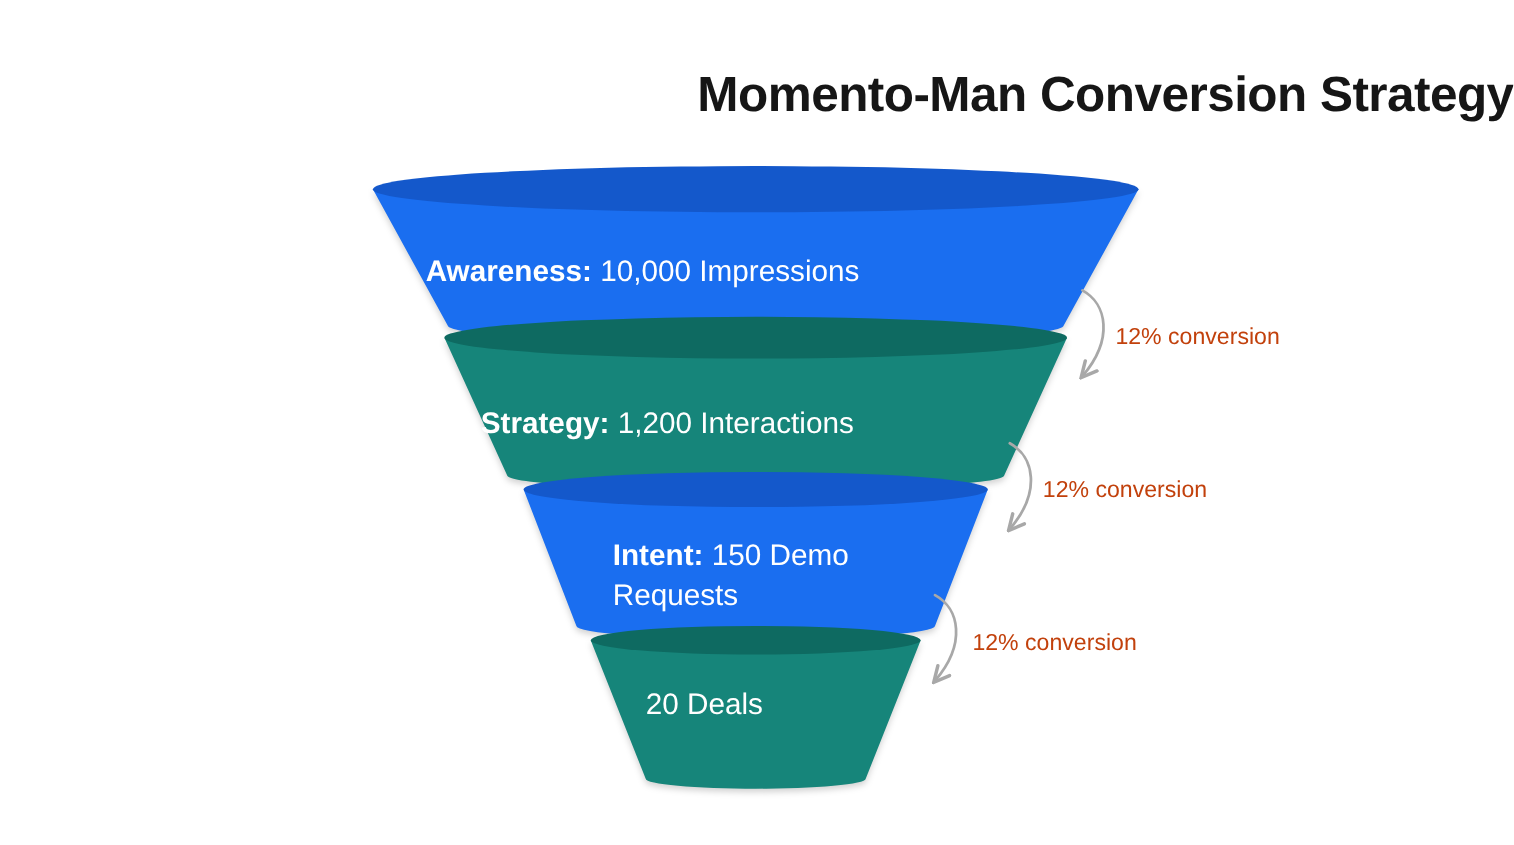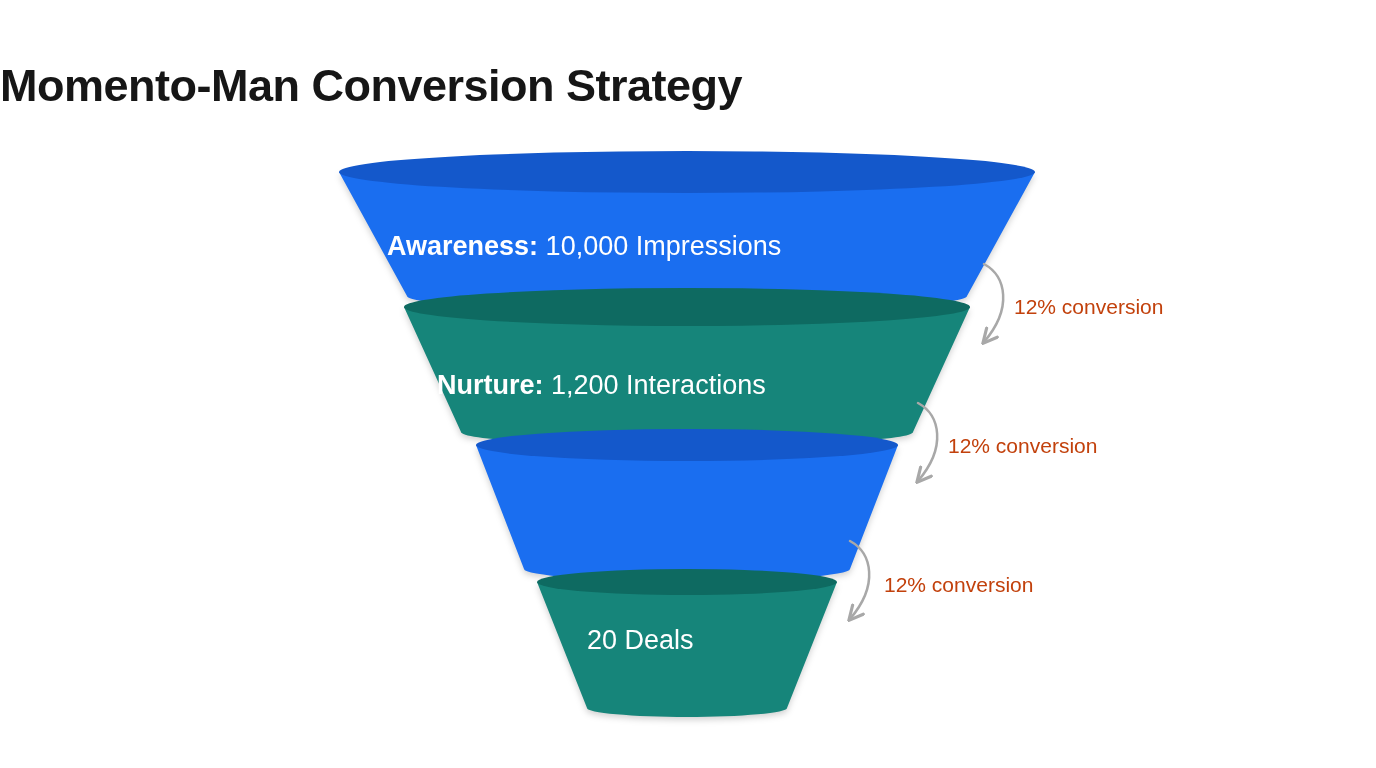"Momento-Man Conversion Strategy" .chart-title { text-align: left -> right }
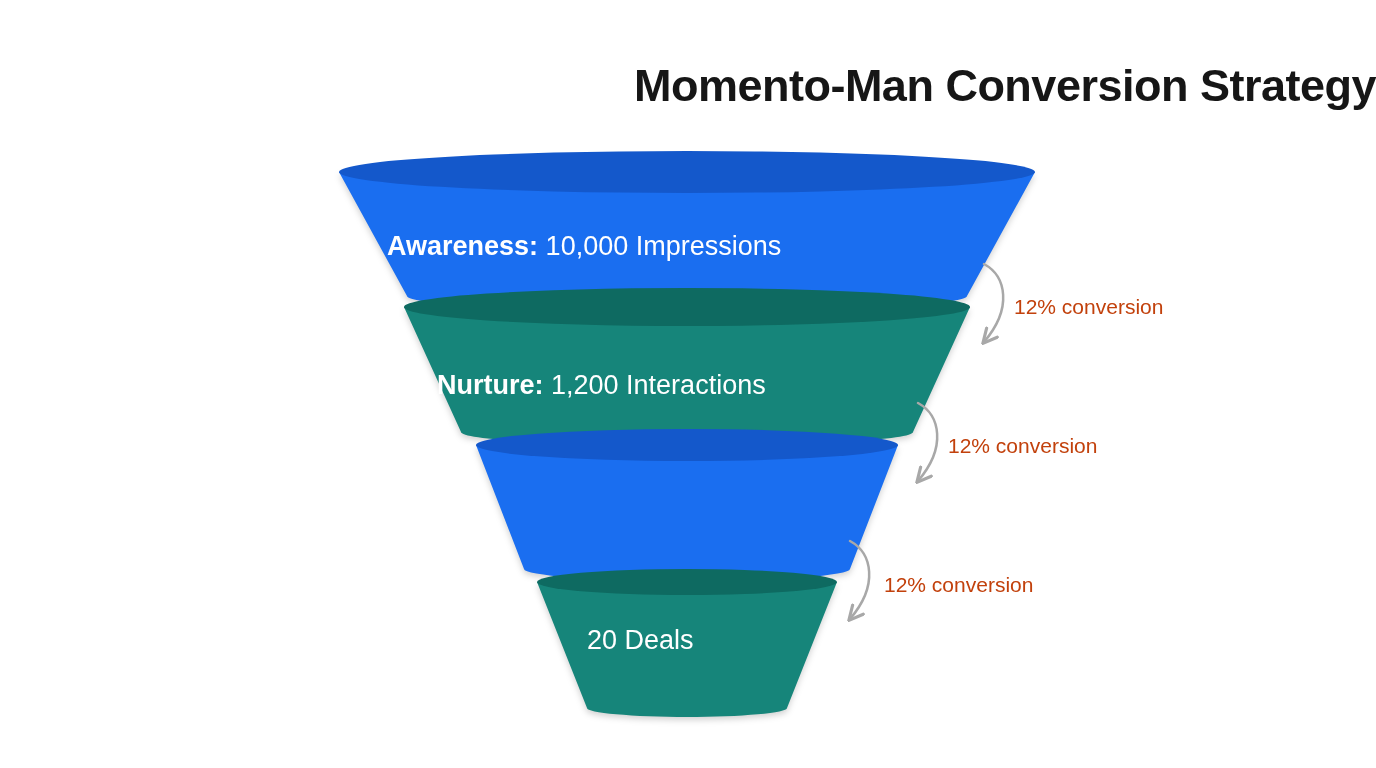"Nurture:" b { text: Nurture -> Strategy }
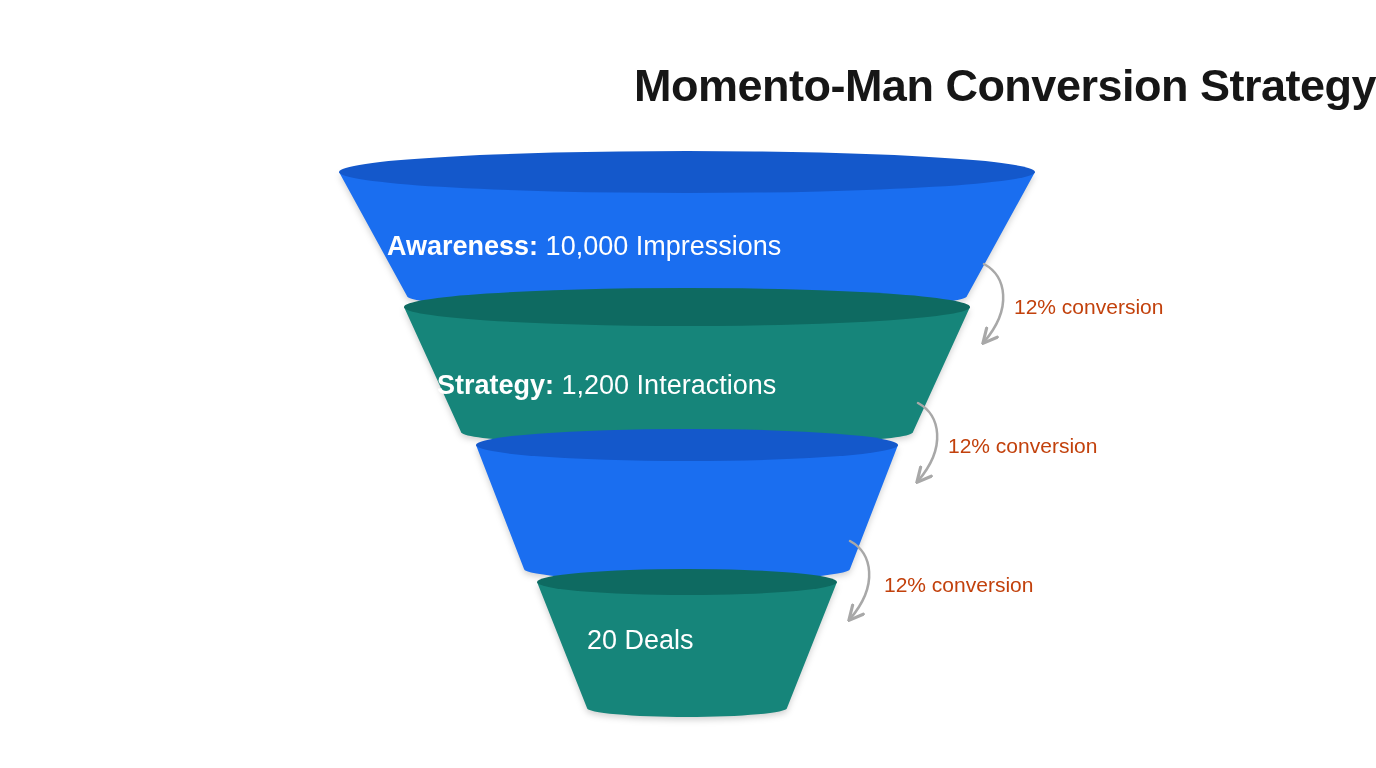"Intent: 150 Demo Requests" div.stage-label { html: none -> <div> <b>Intent:</b> <span>150 Demo Requests</span> </div> }
